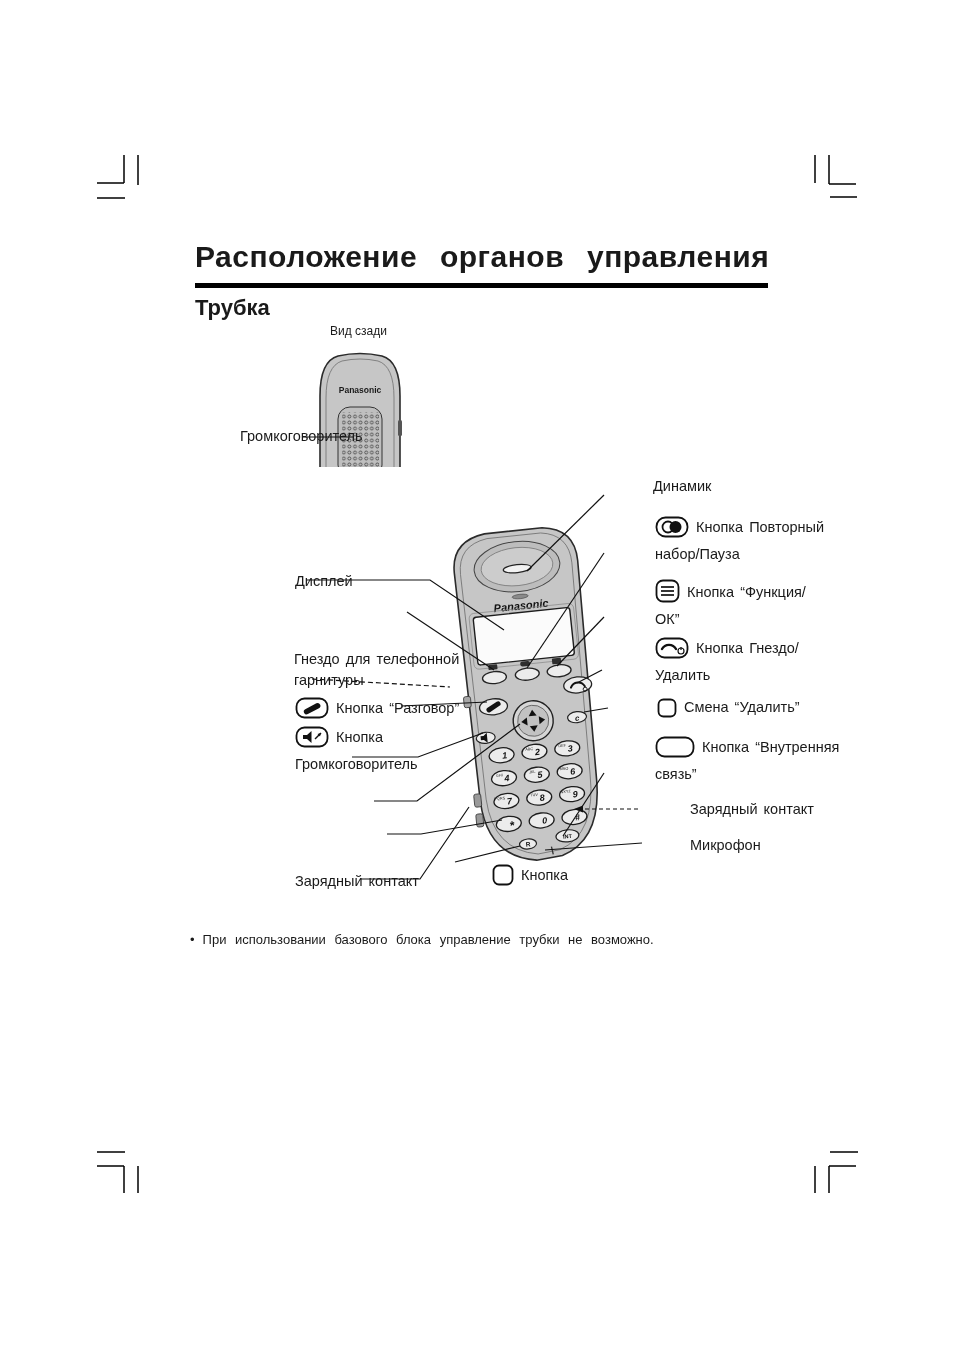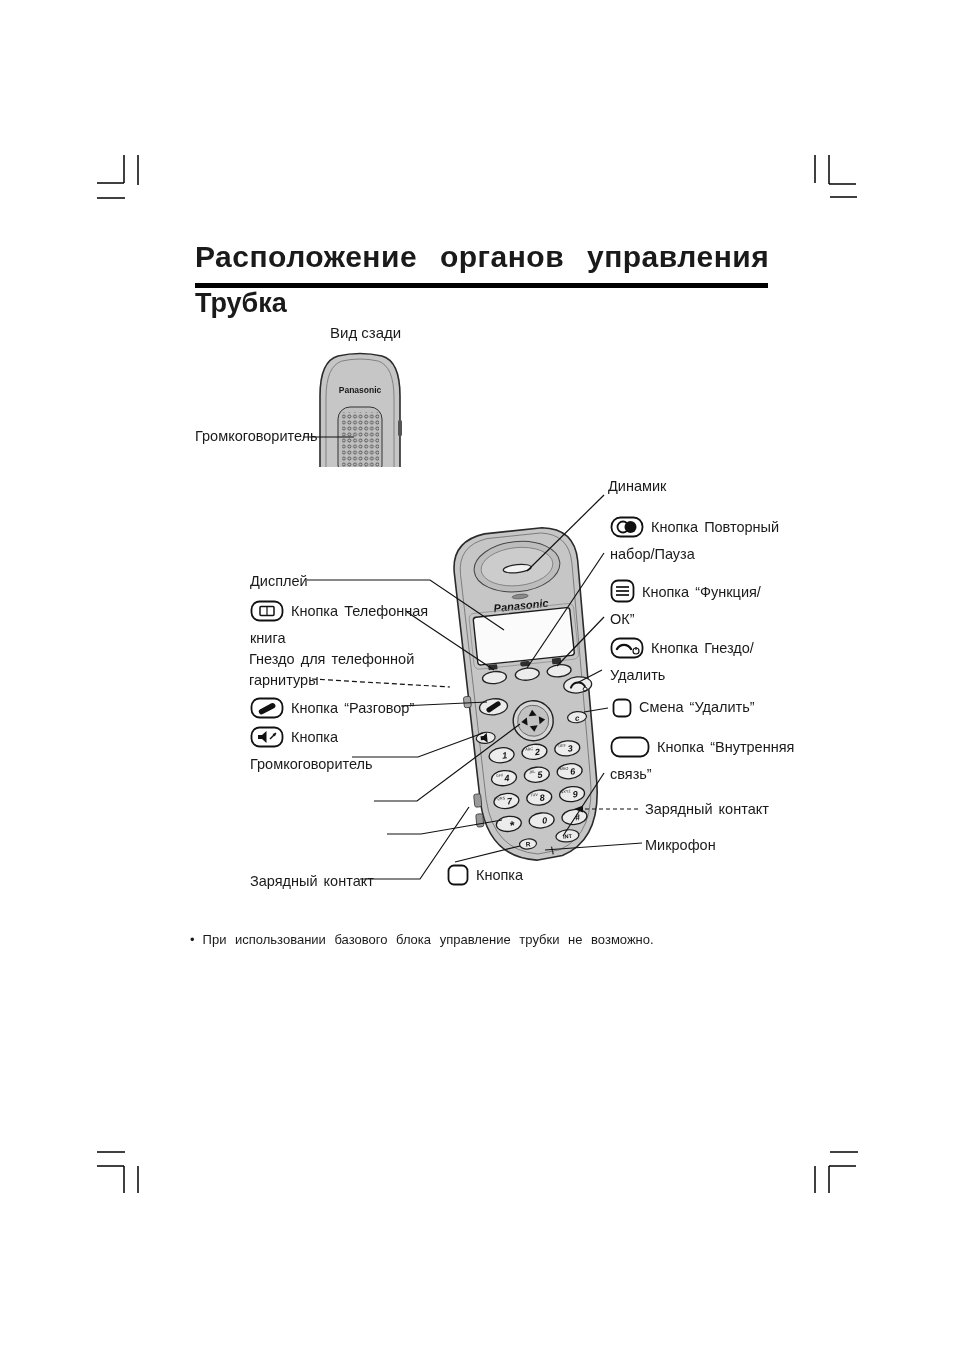"Трубка" .section { font-size: 27px -> 22px; top: 288px -> 295px }
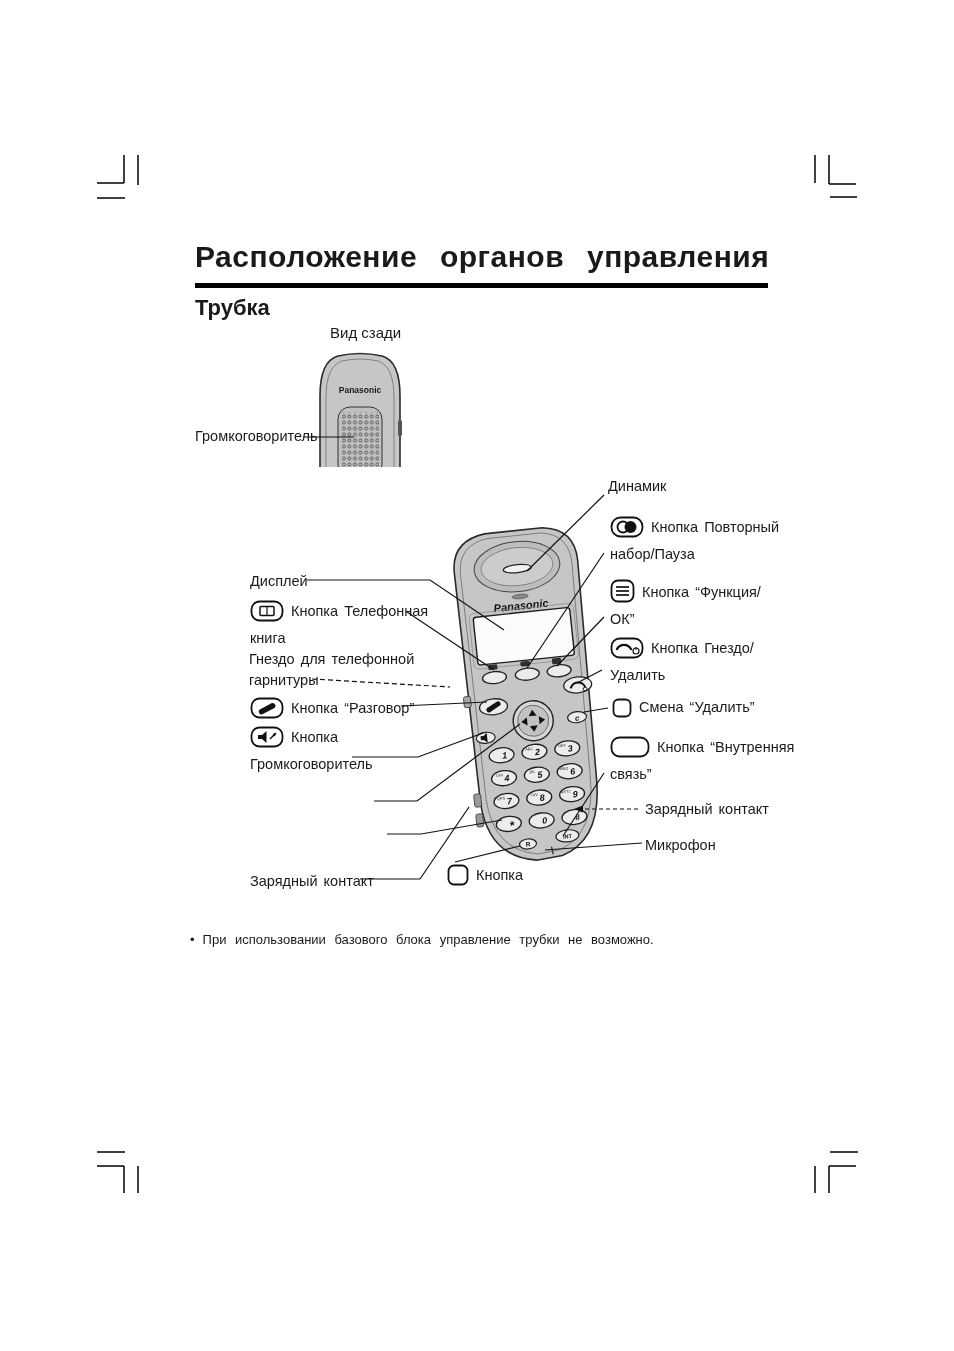"Вид сзади" .view-label { font-size: 15px -> 12px }
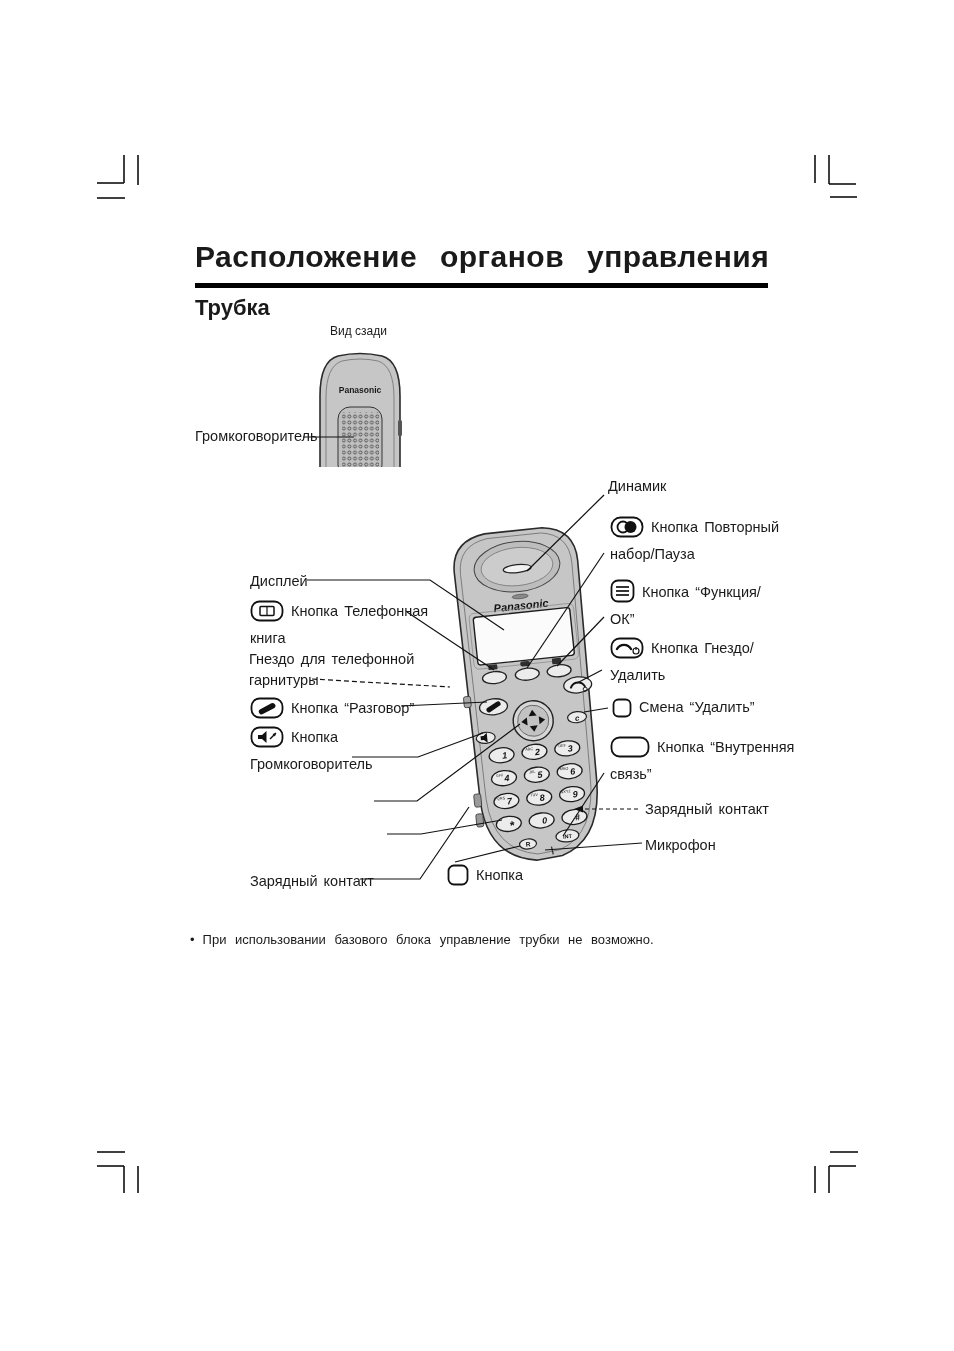"Громкоговоритель" .label { margin-left: none -> 45px }
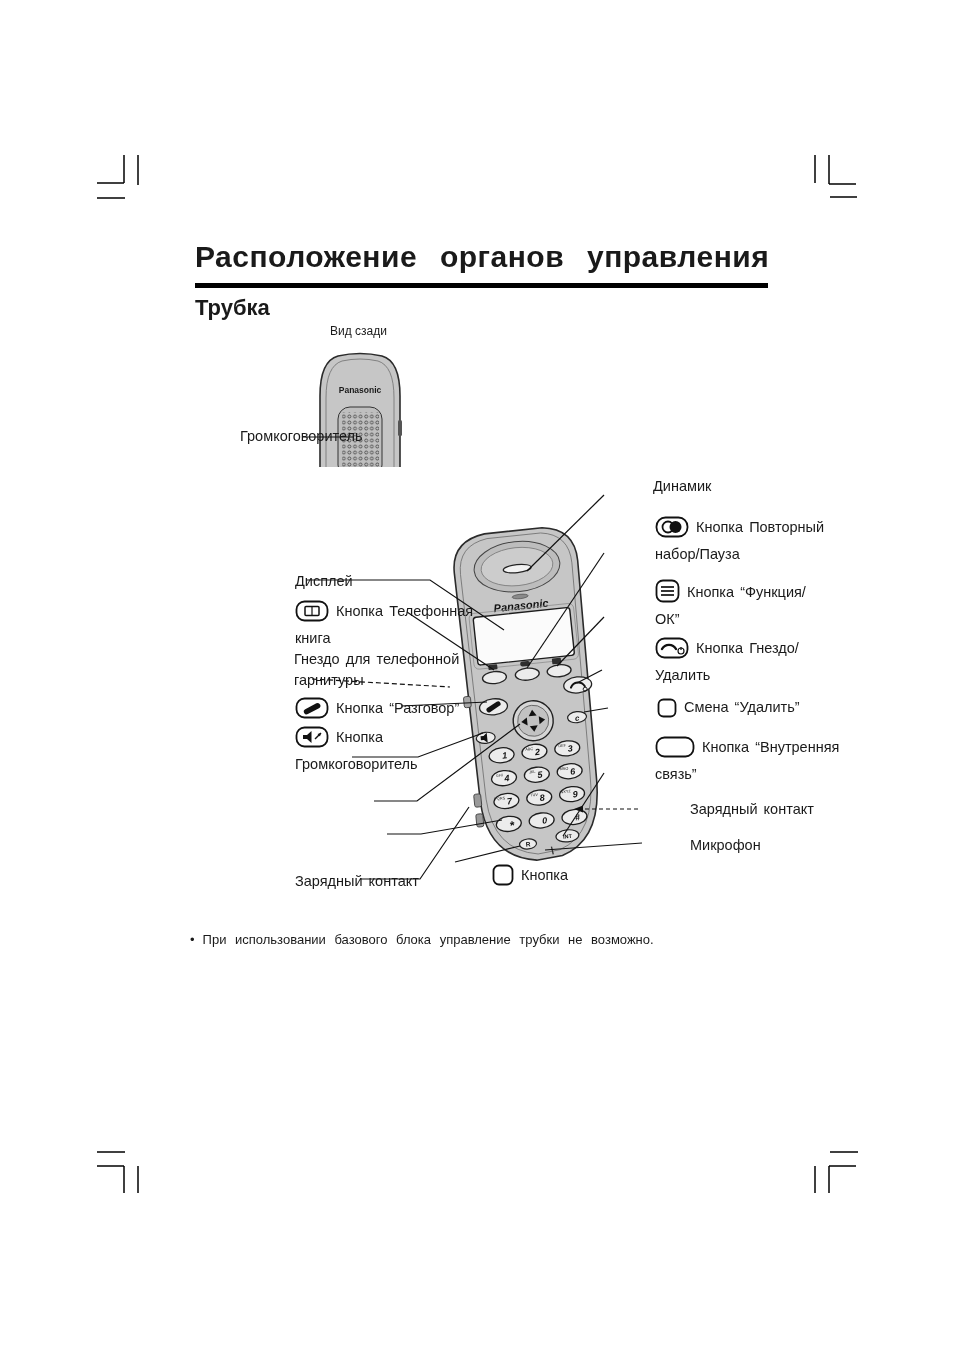"Кнопка Телефонная" div.label { html: <div> <span><svg> <rect></rect> <rect></rect> <line></line> </svg></span><span>Кнопка Телефонная</span><br> <span>книга</span> </div> -> none }
